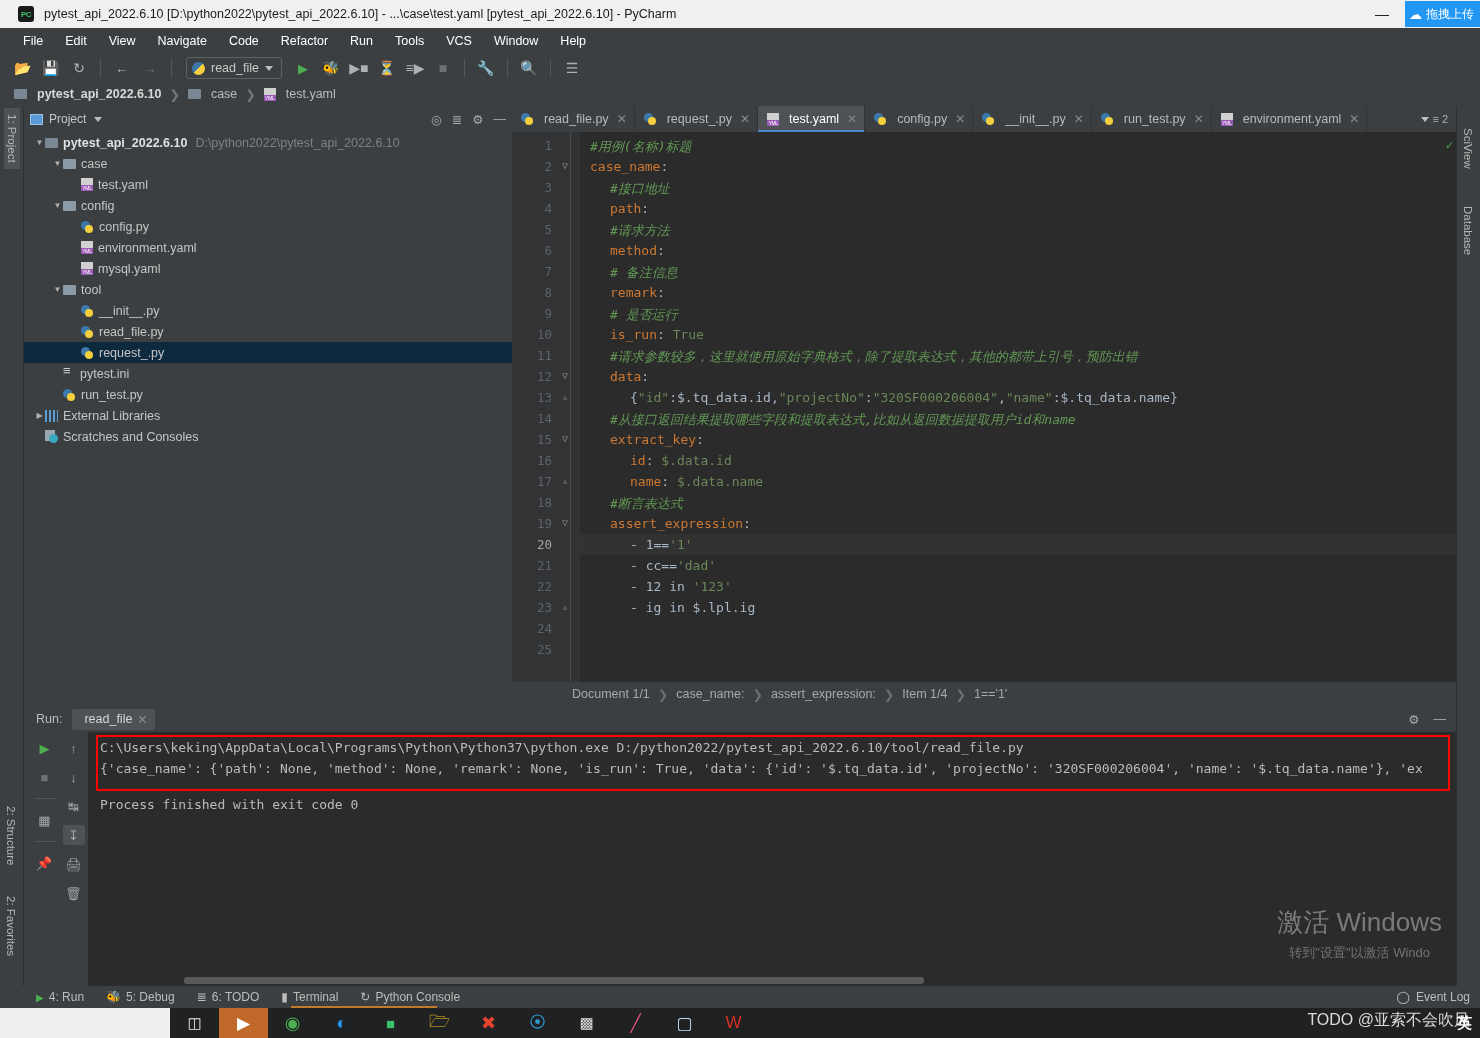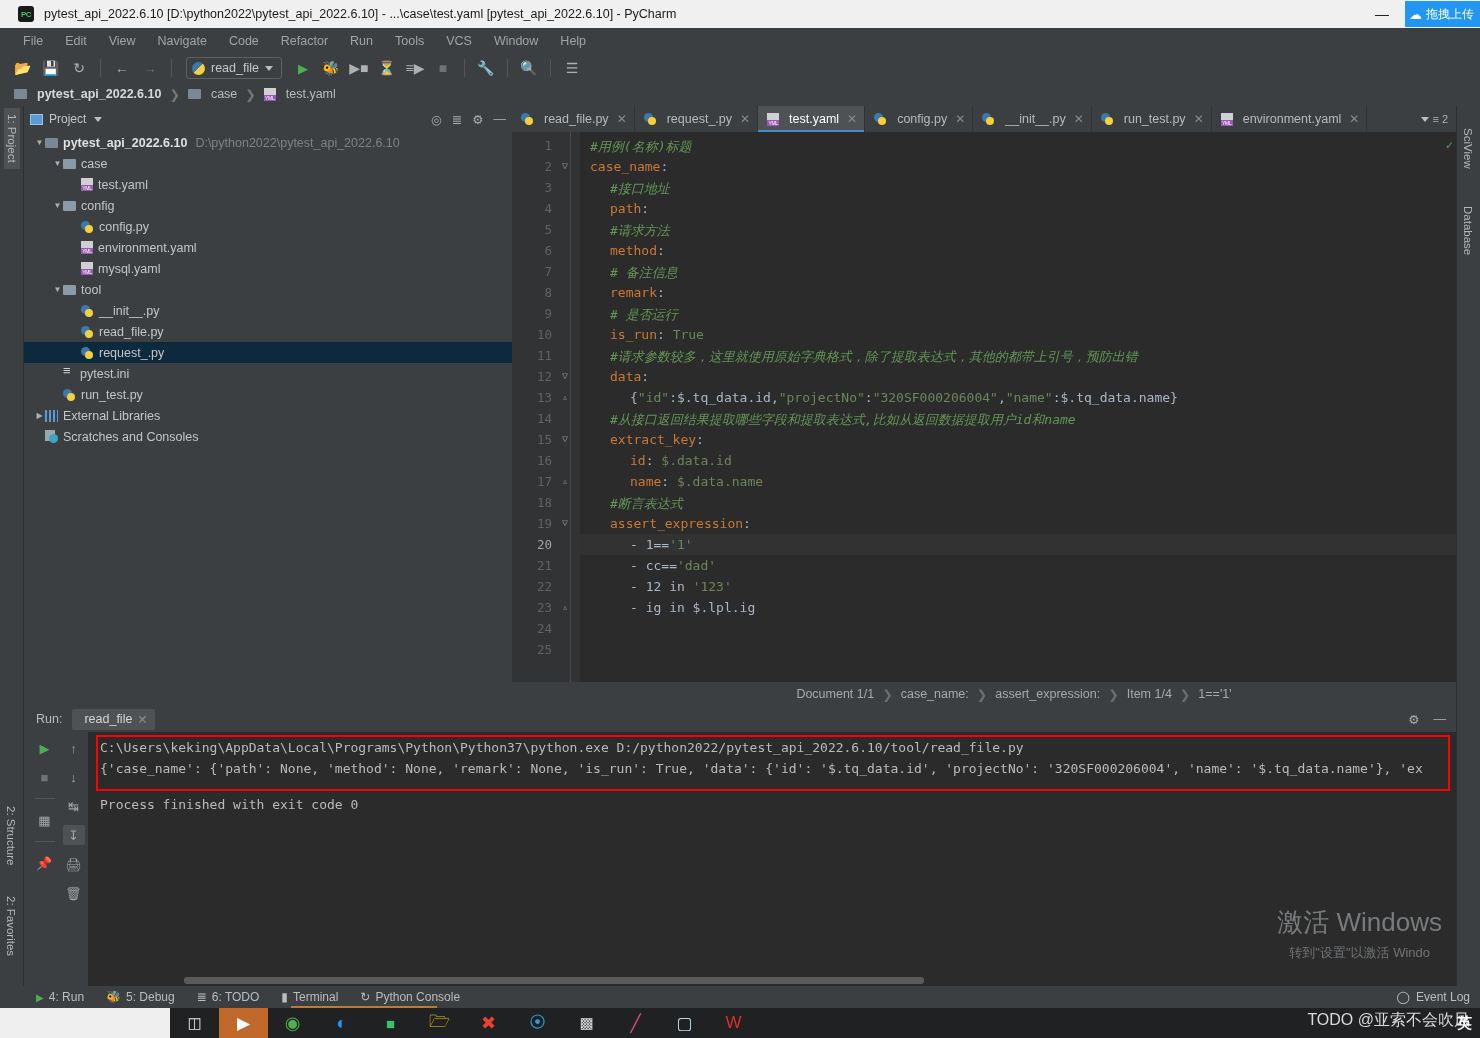"File" .menubar .mi { color: #a3a3a3 -> #ffffff }
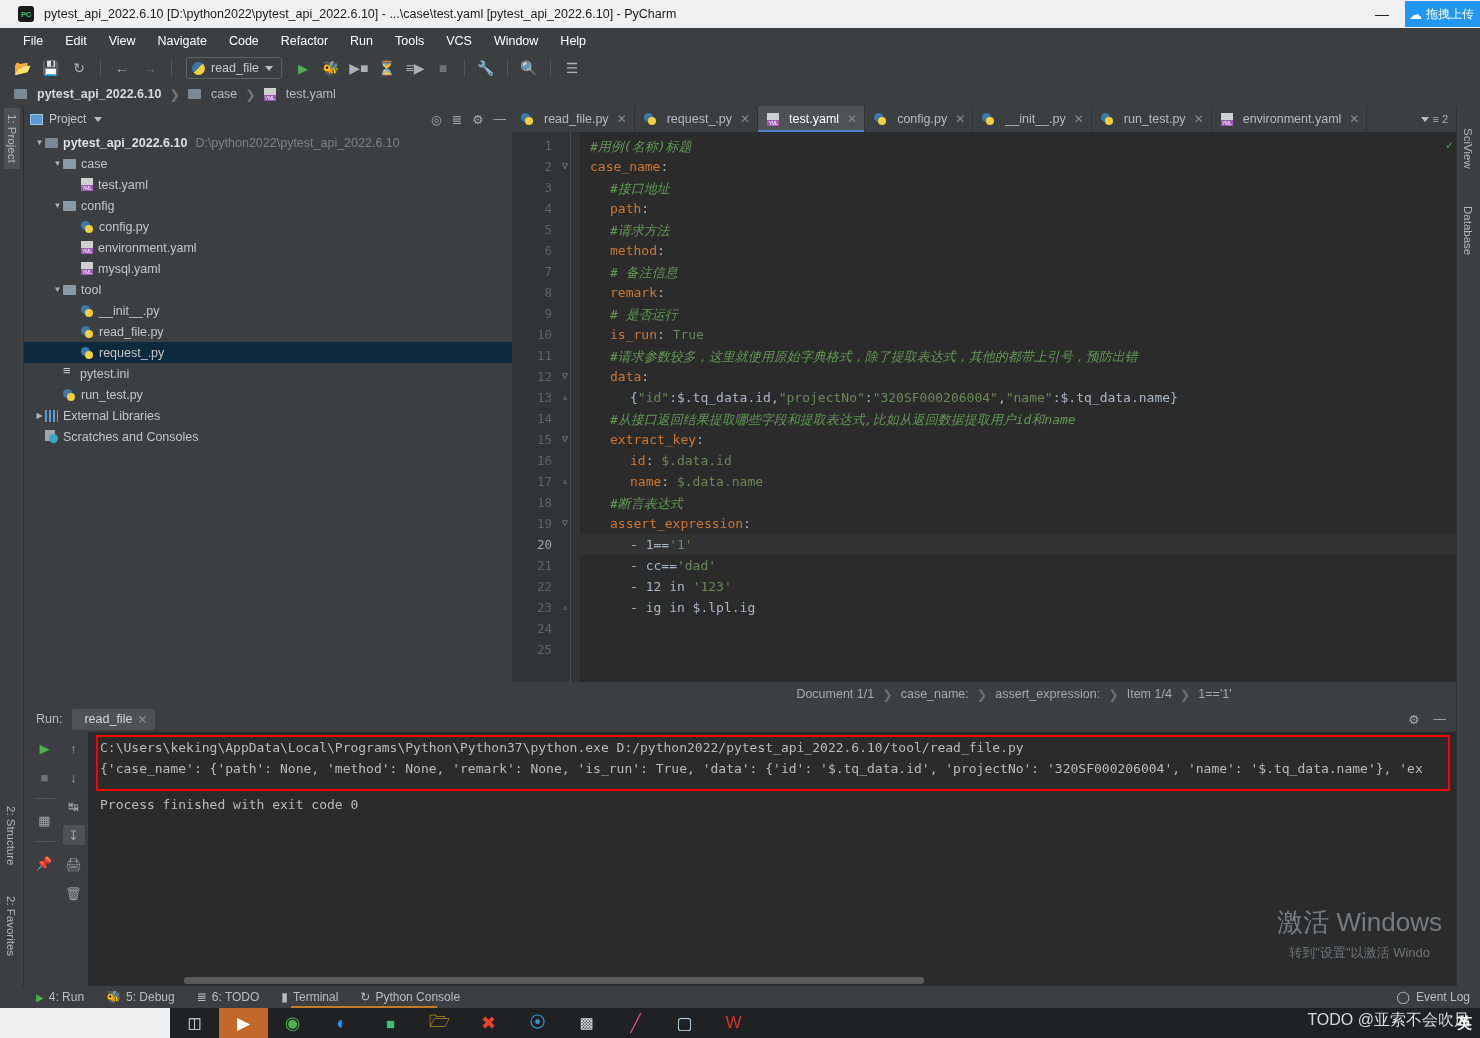"Document 1/1" .crumb2 { justify-content: center -> none }
